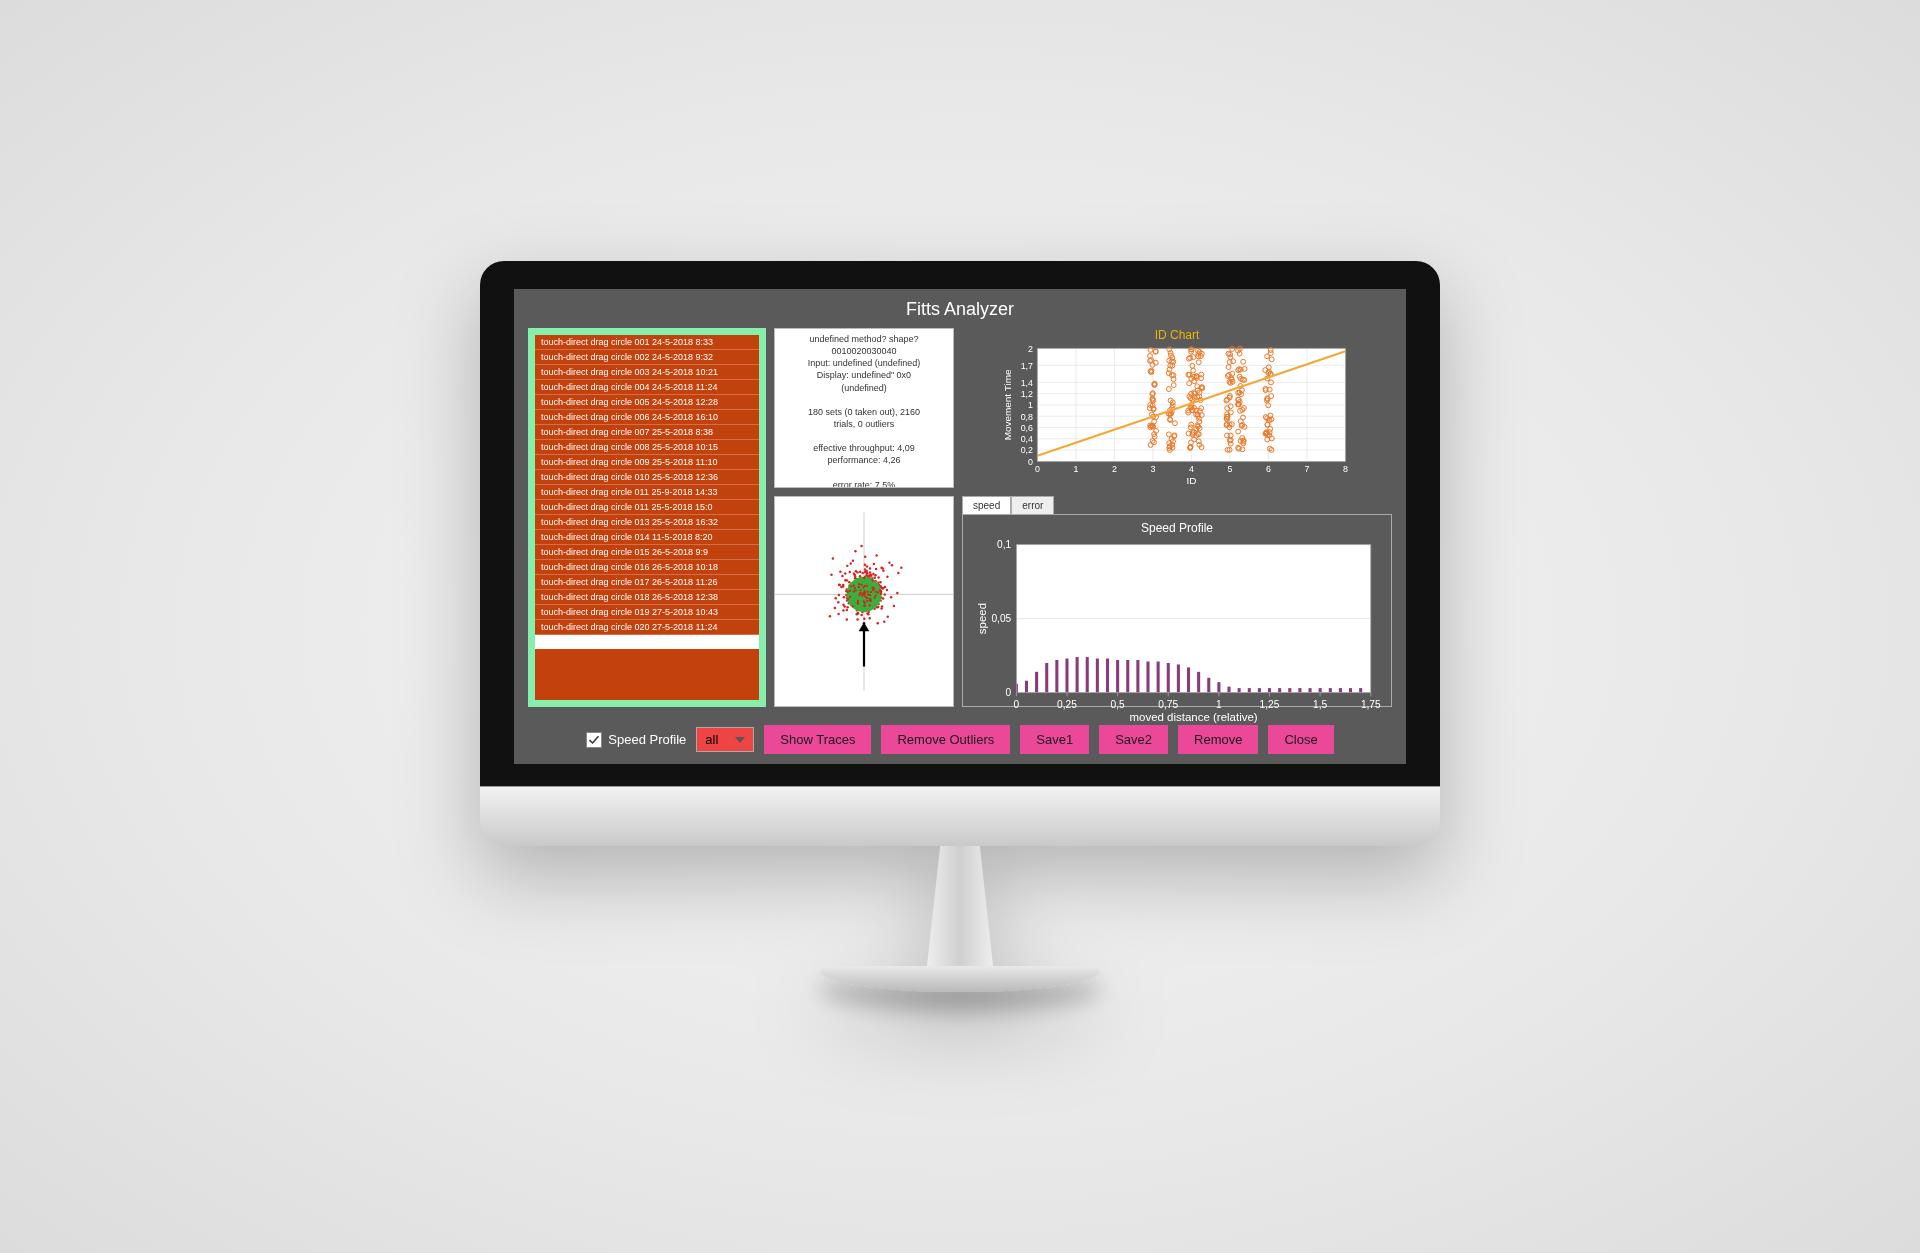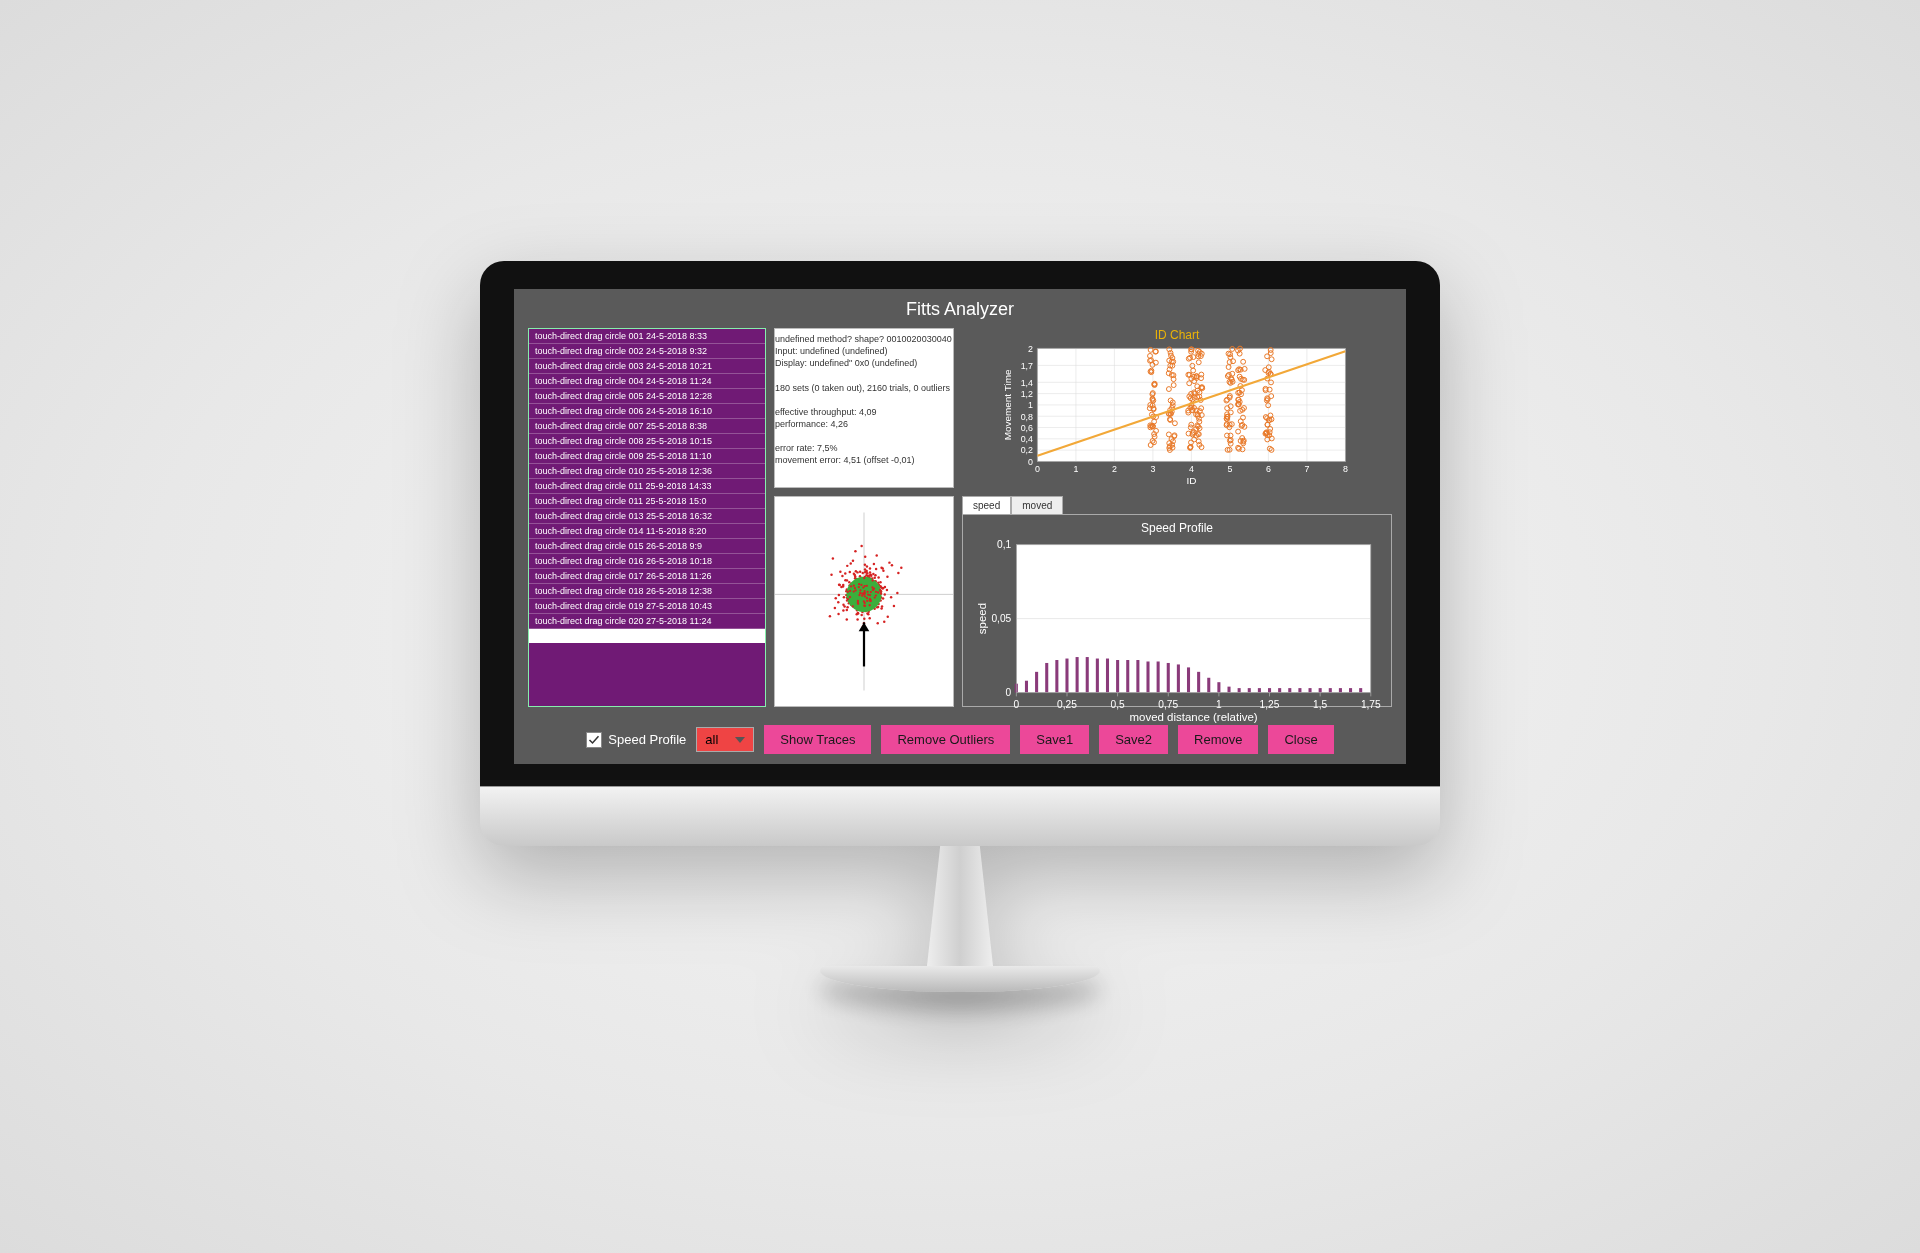"touch-direct drag circle 001 24-5-2018" .list-panel { background: #701a75 -> #c2410c; border: 1px solid #86efac -> 7px solid #86efac }
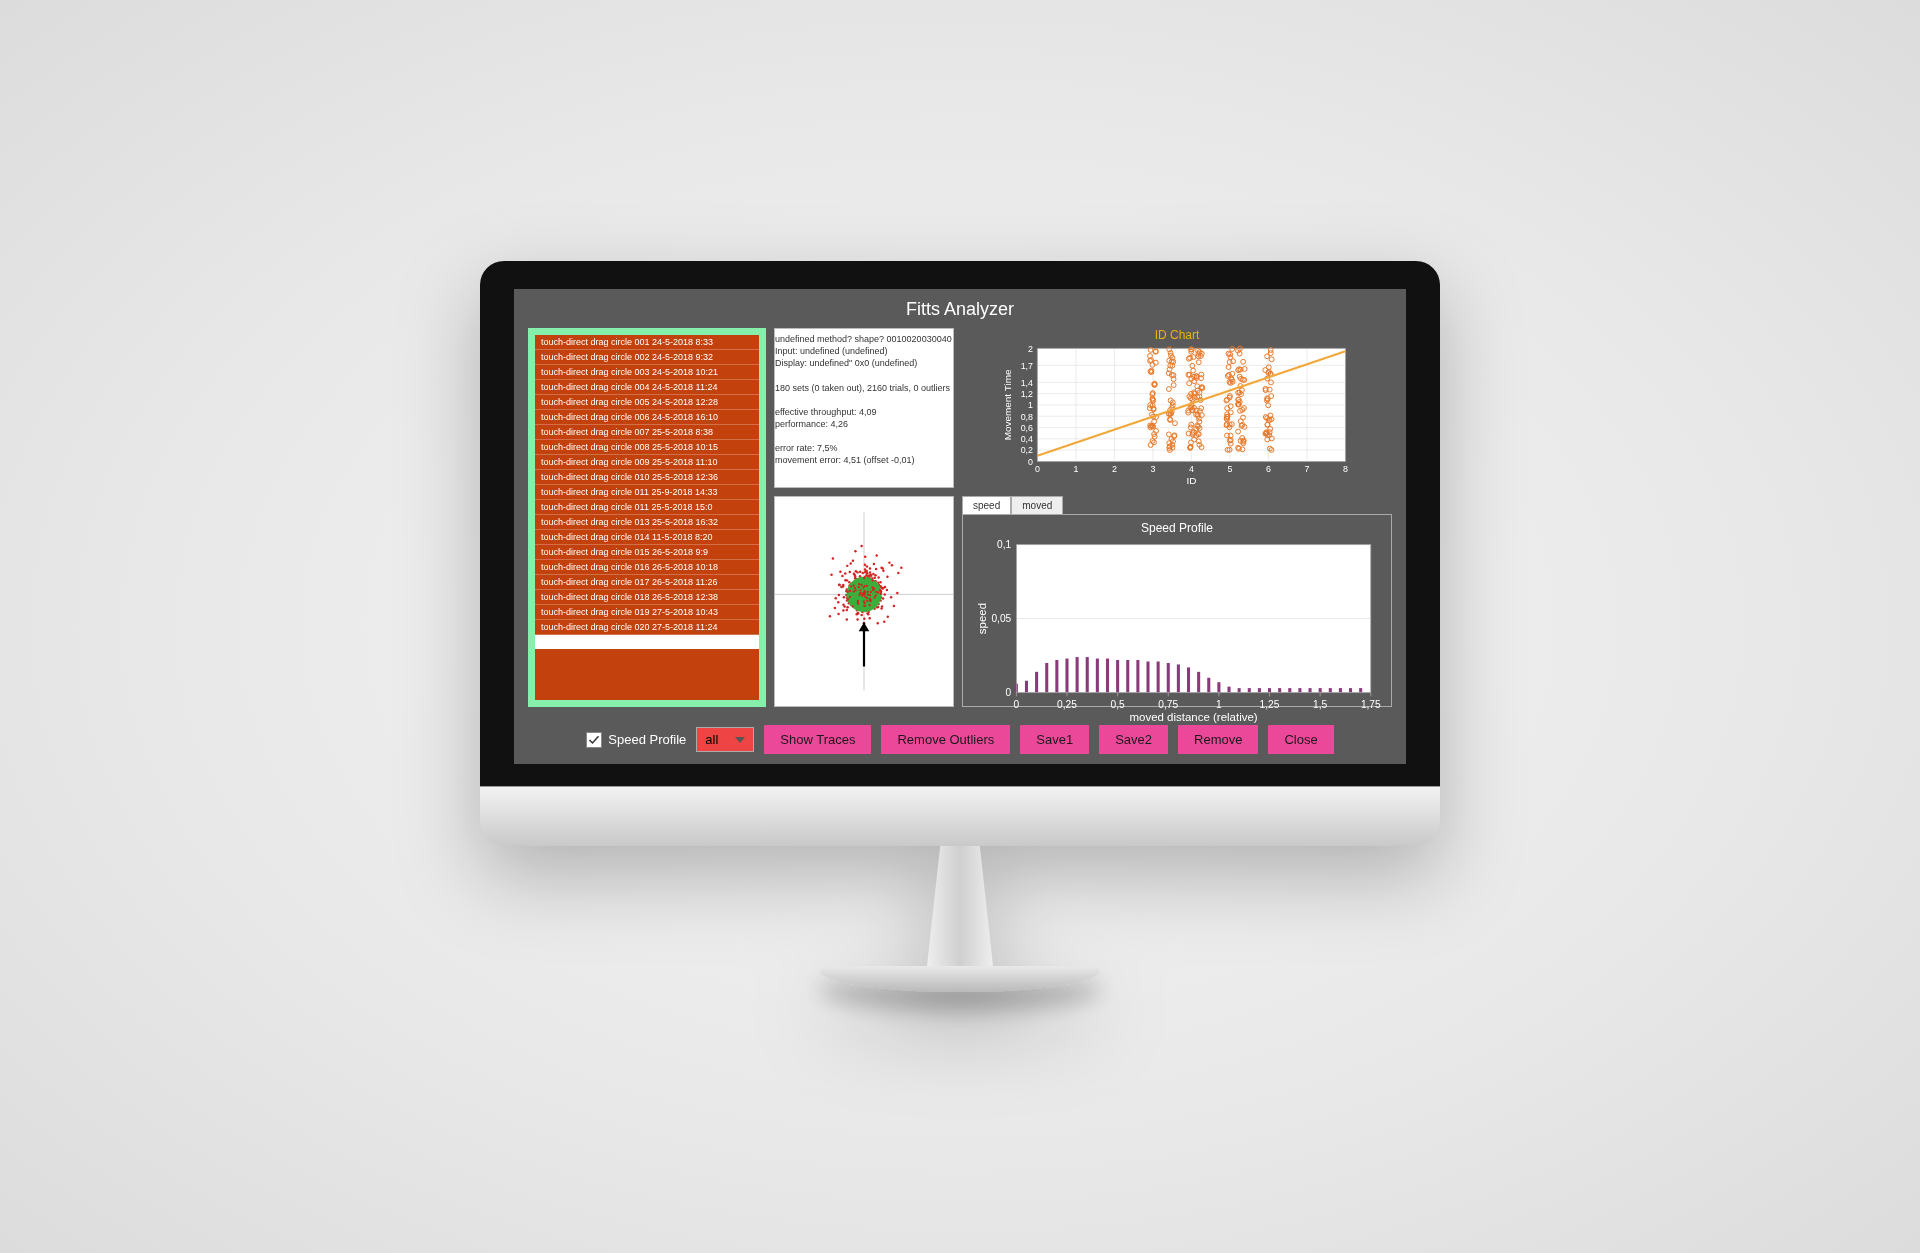"undefined method? shape? 0010020030040" .info-panel { padding: 4px 0 -> 4px 22px; text-align: none -> center }
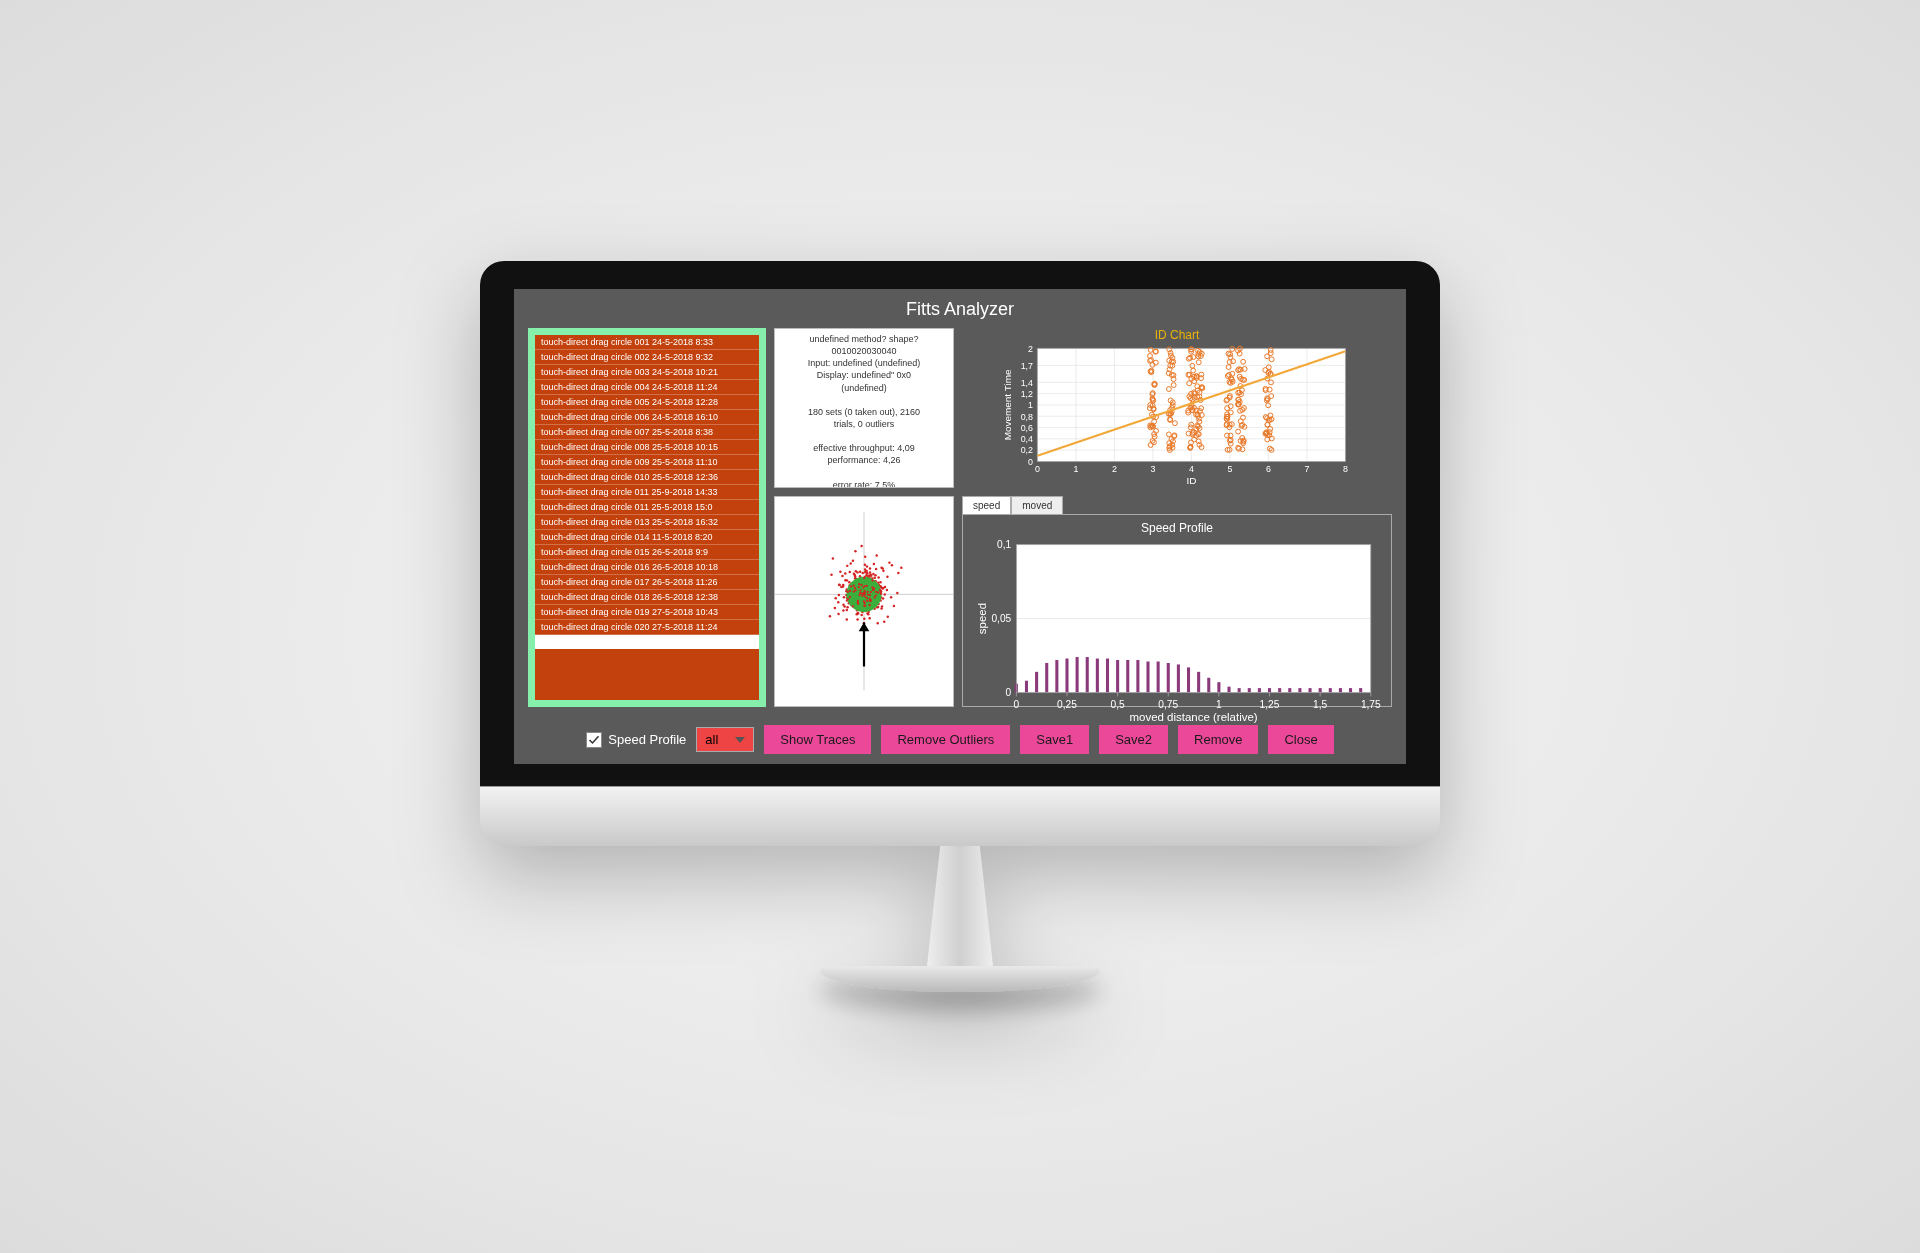"moved" div.tab { text: moved -> error }
